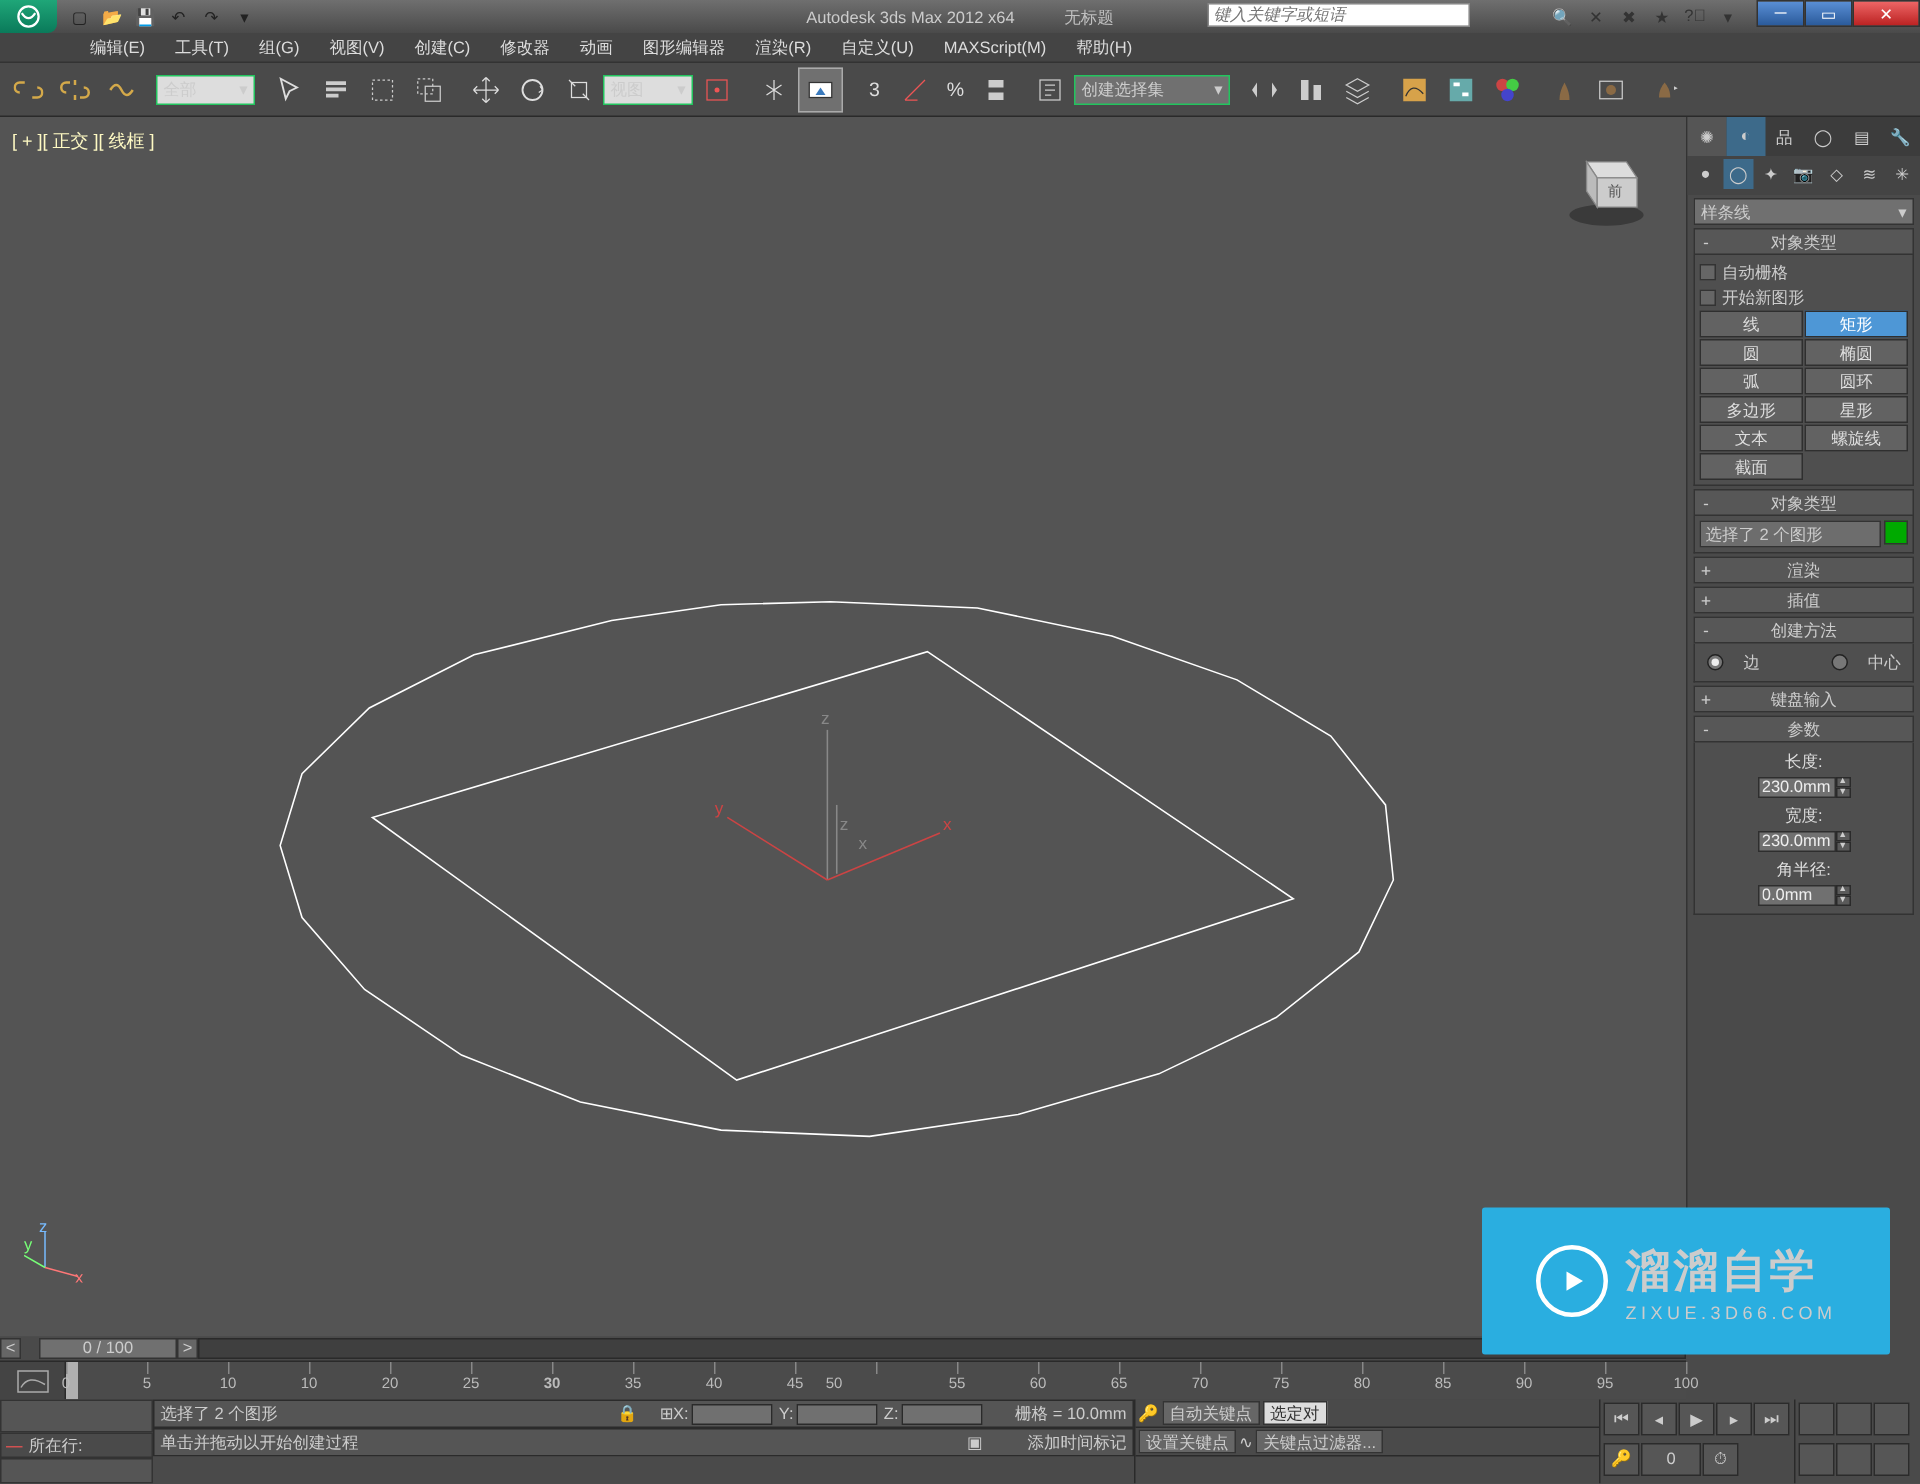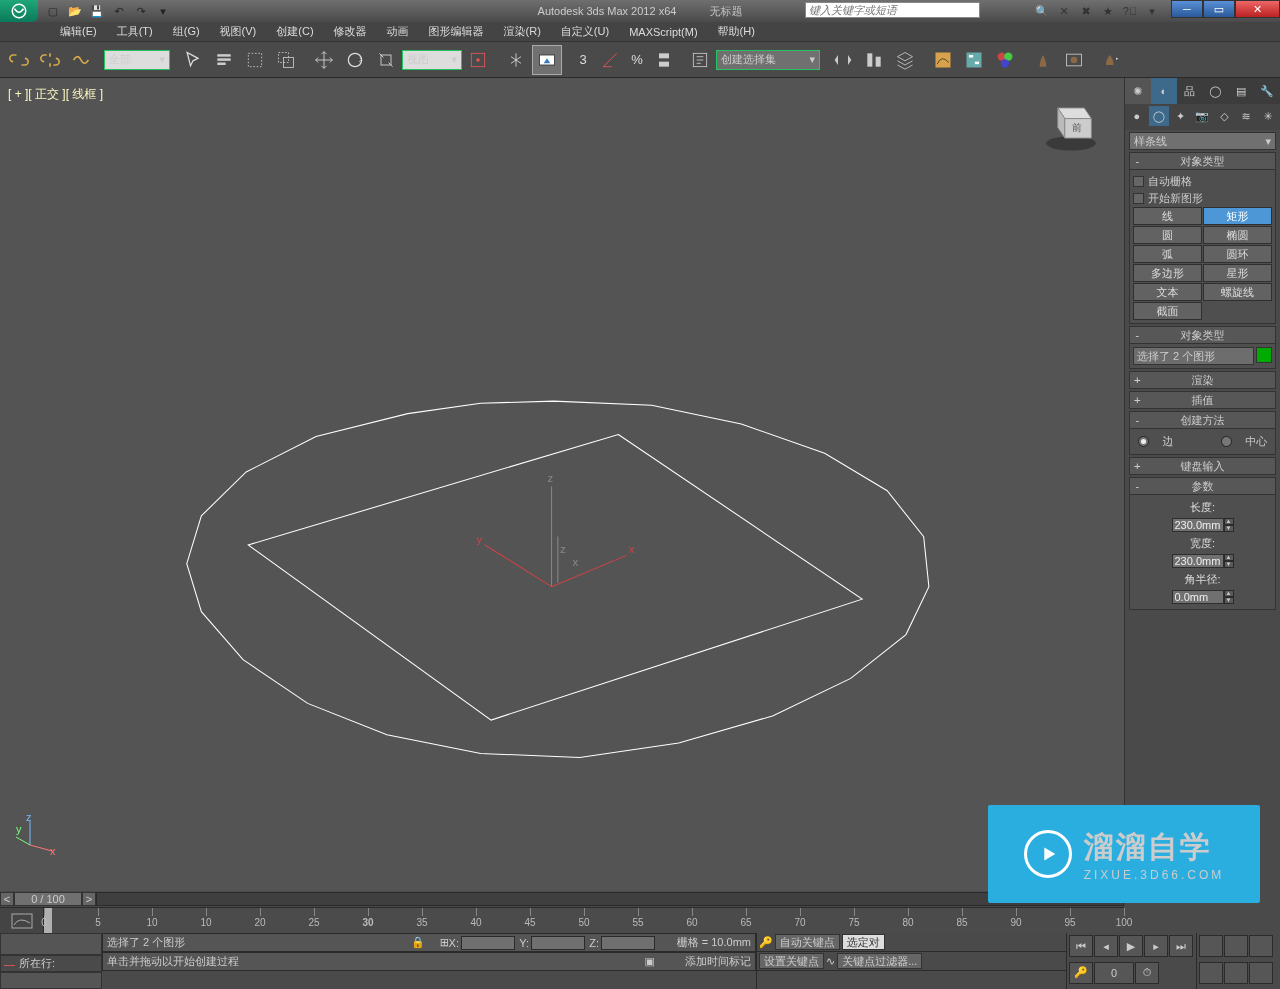"0 / 100" .timeslider .thumb { margin-left: 0 -> 12px; width: 68px -> 92px }
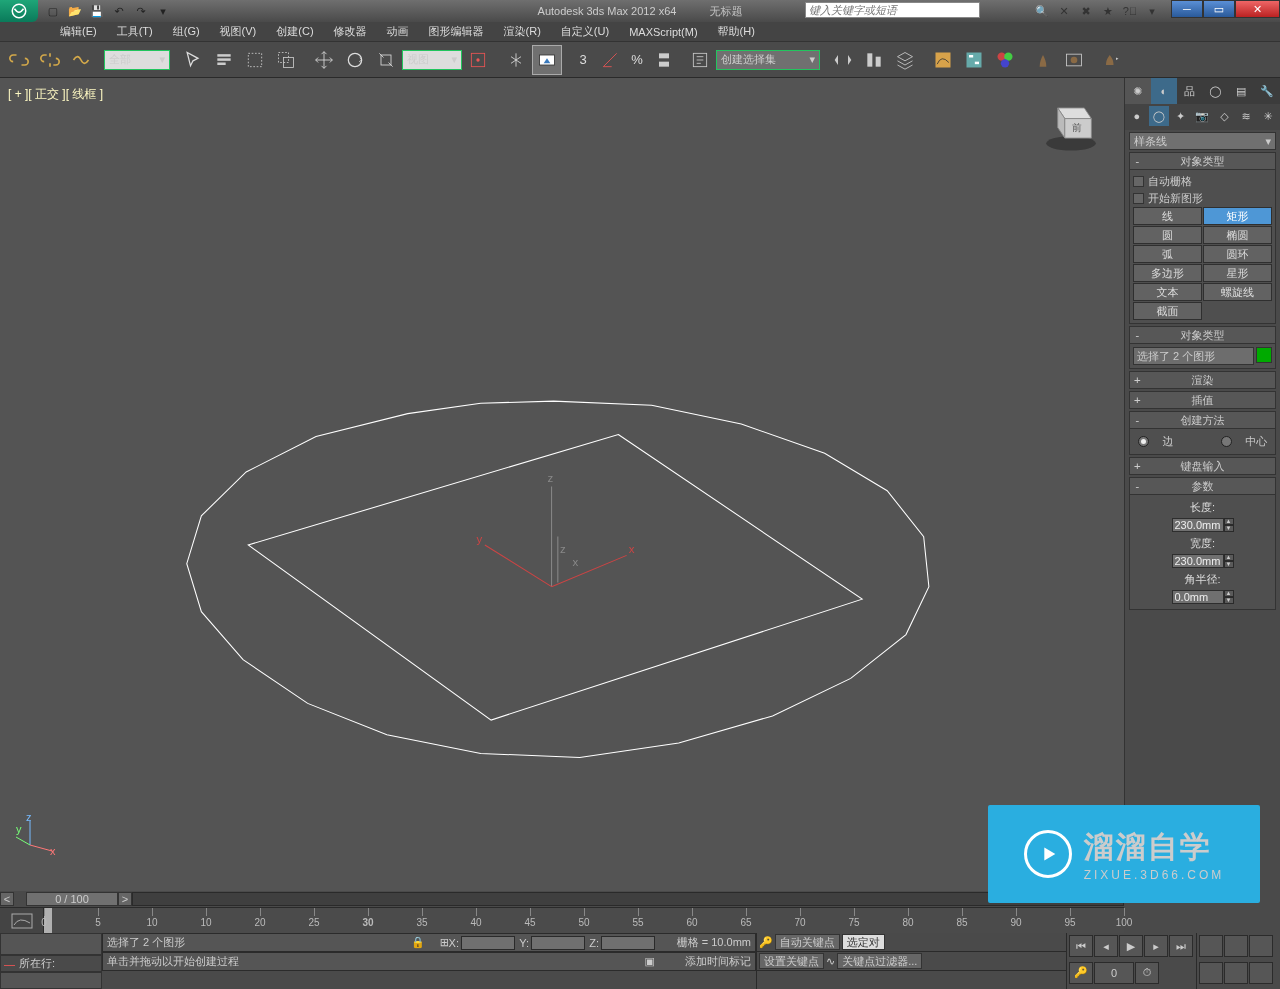"50" div.lbl { left: 540px -> 512px }
